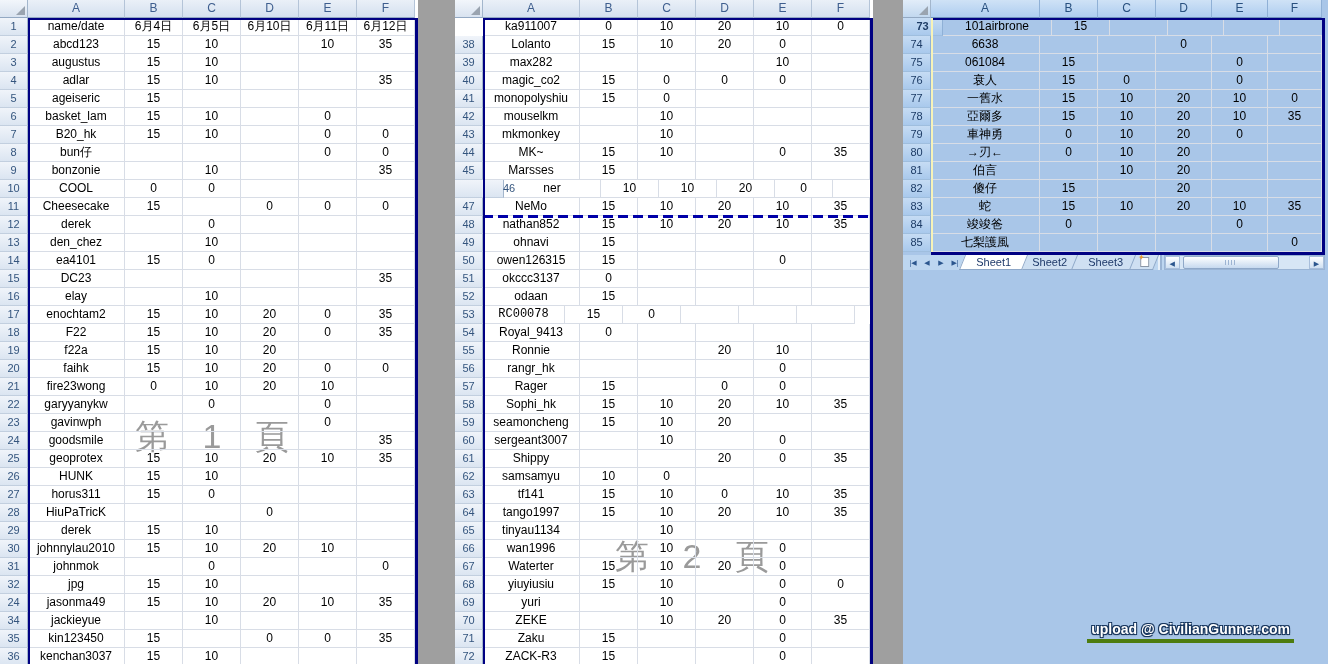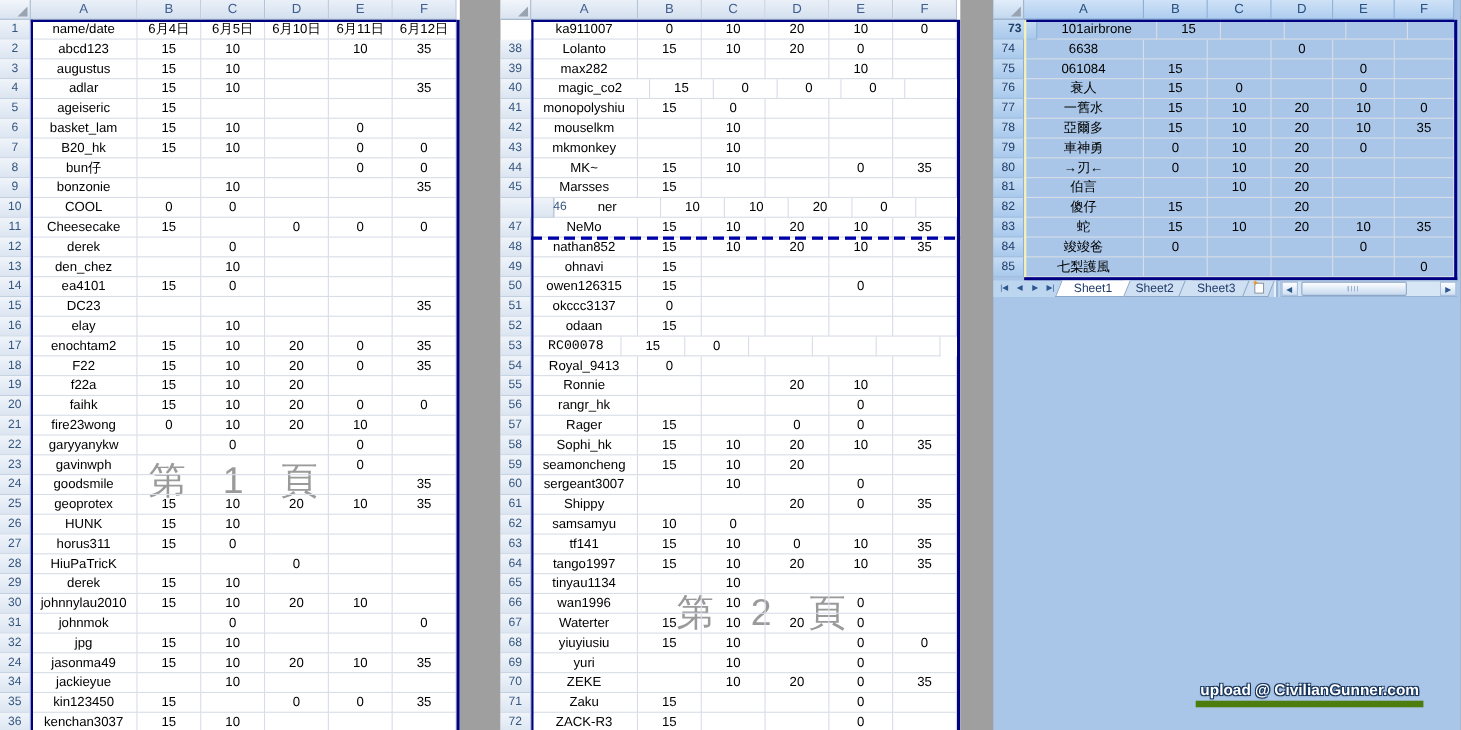"magic_co2" div.cell { width: 108px -> 97px }
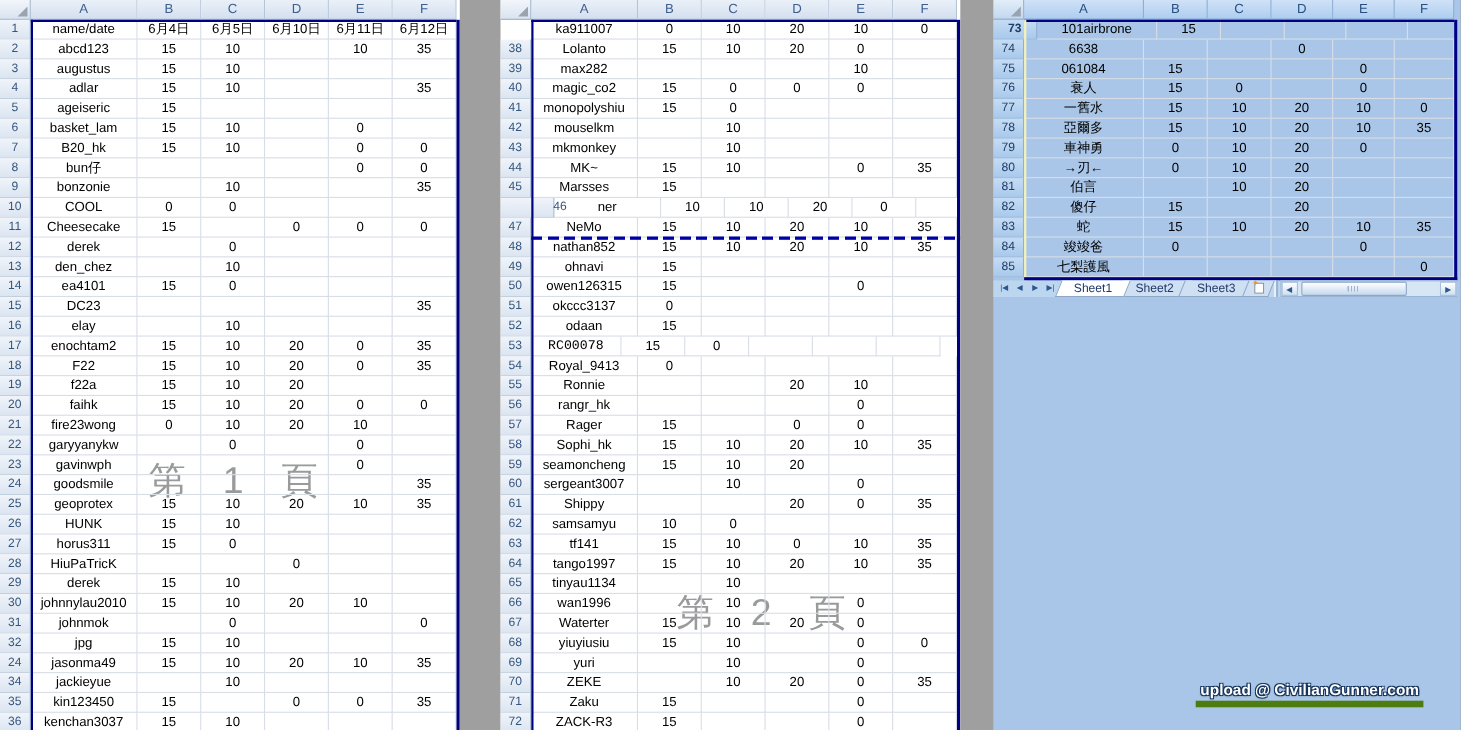"upload @ CivilianGunner.com" .credit { border-bottom: 6px solid #4d7c0f -> 4px solid #4d7c0f }
